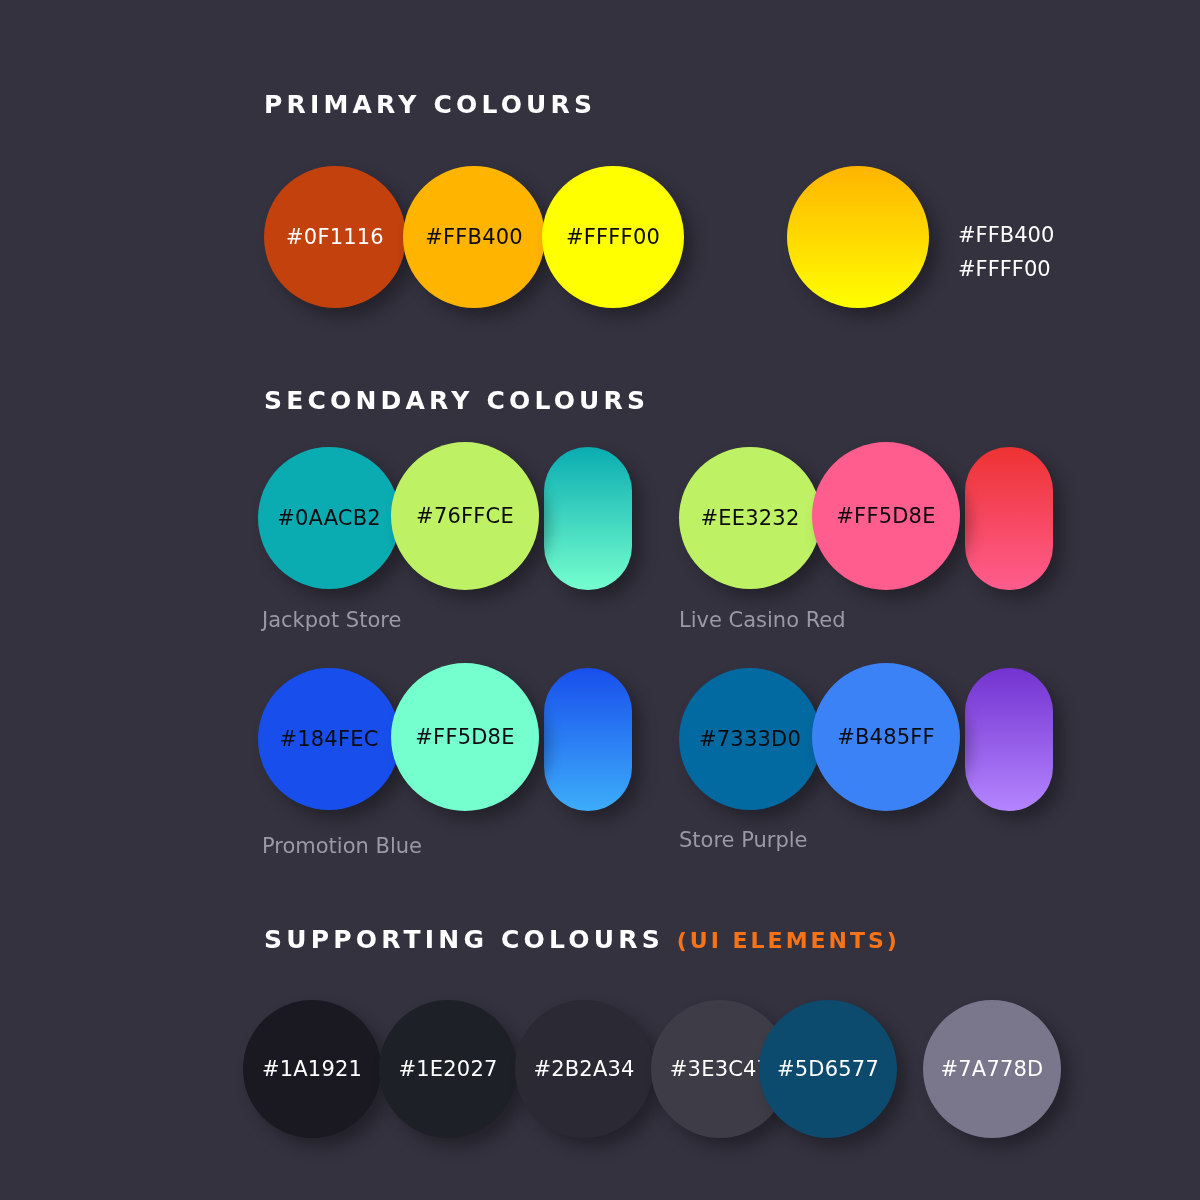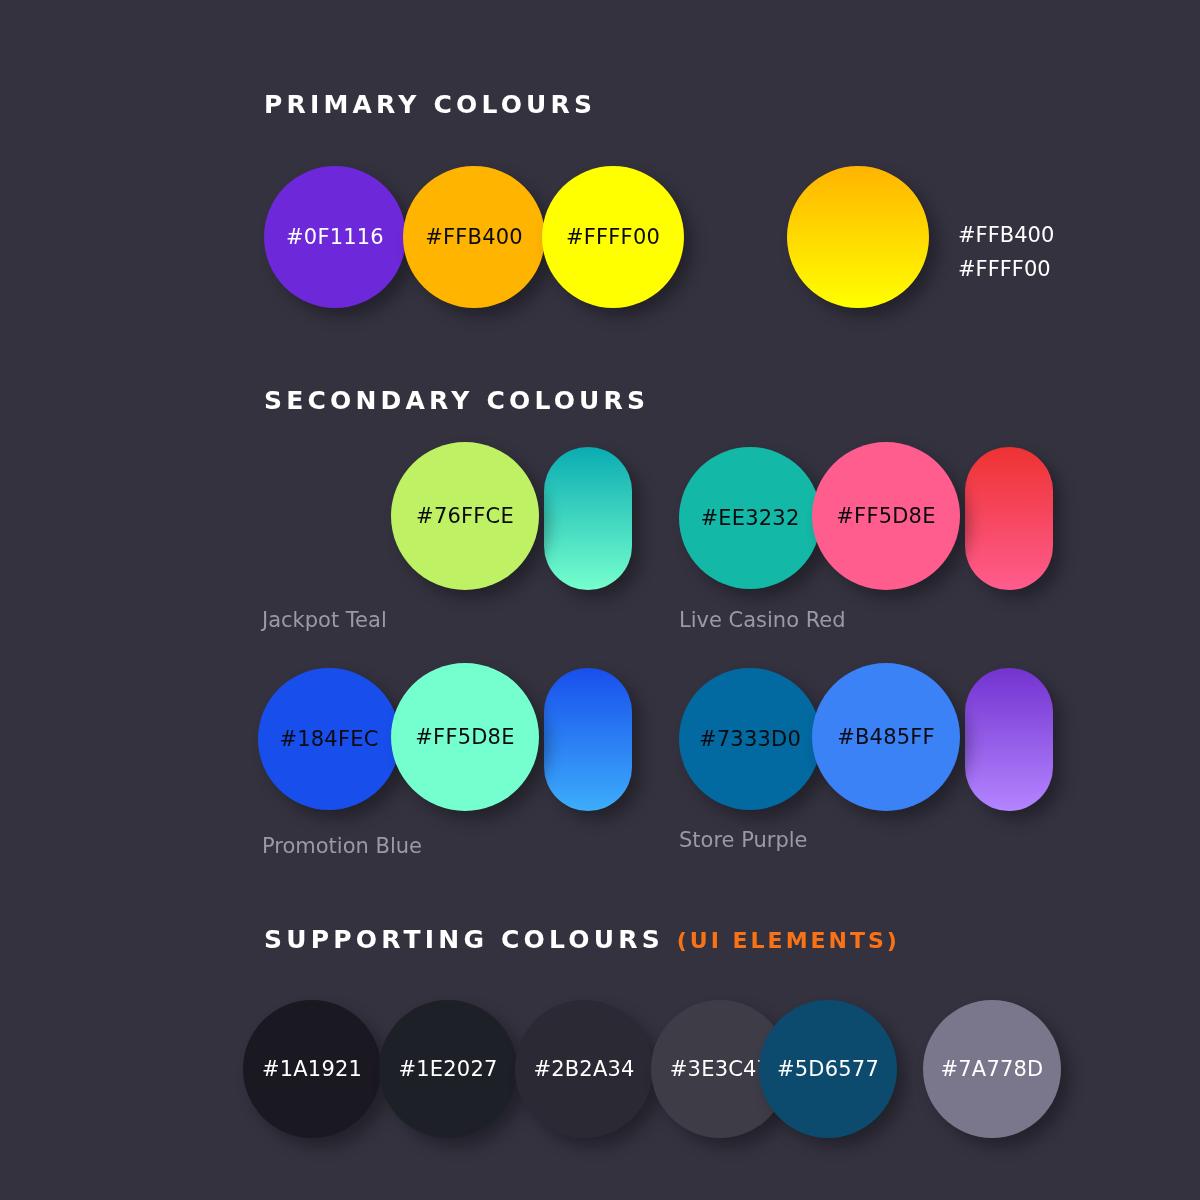"#0F1116" div.swatch { background: #6d28d9 -> #c2410c }
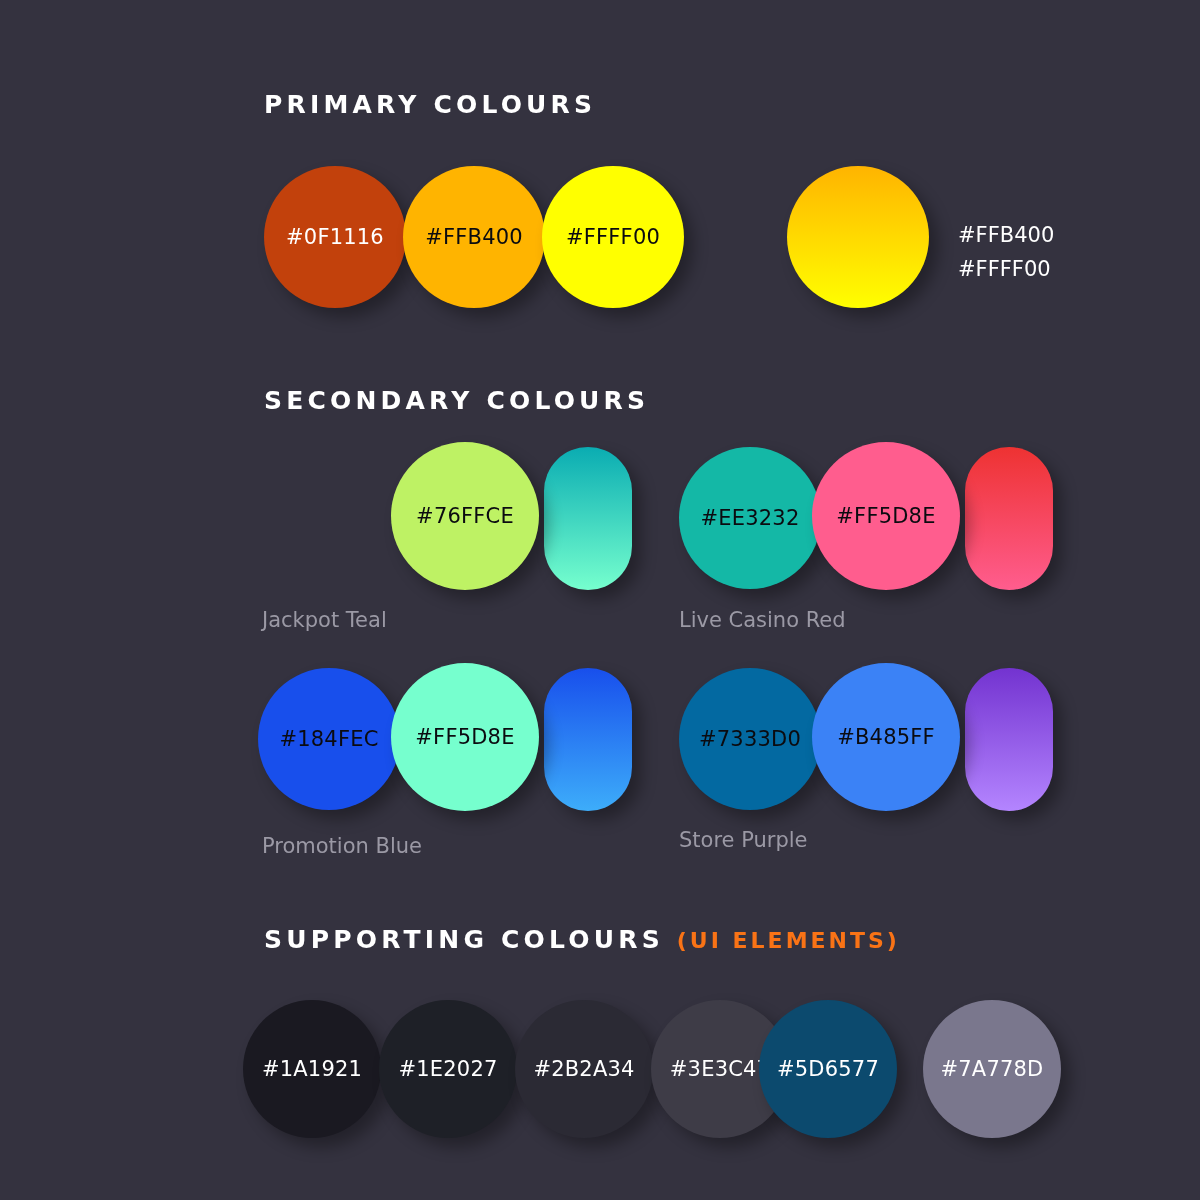"#0AACB2" div.swatch { html: none -> <div> <span>#0AACB2</span> </div> }
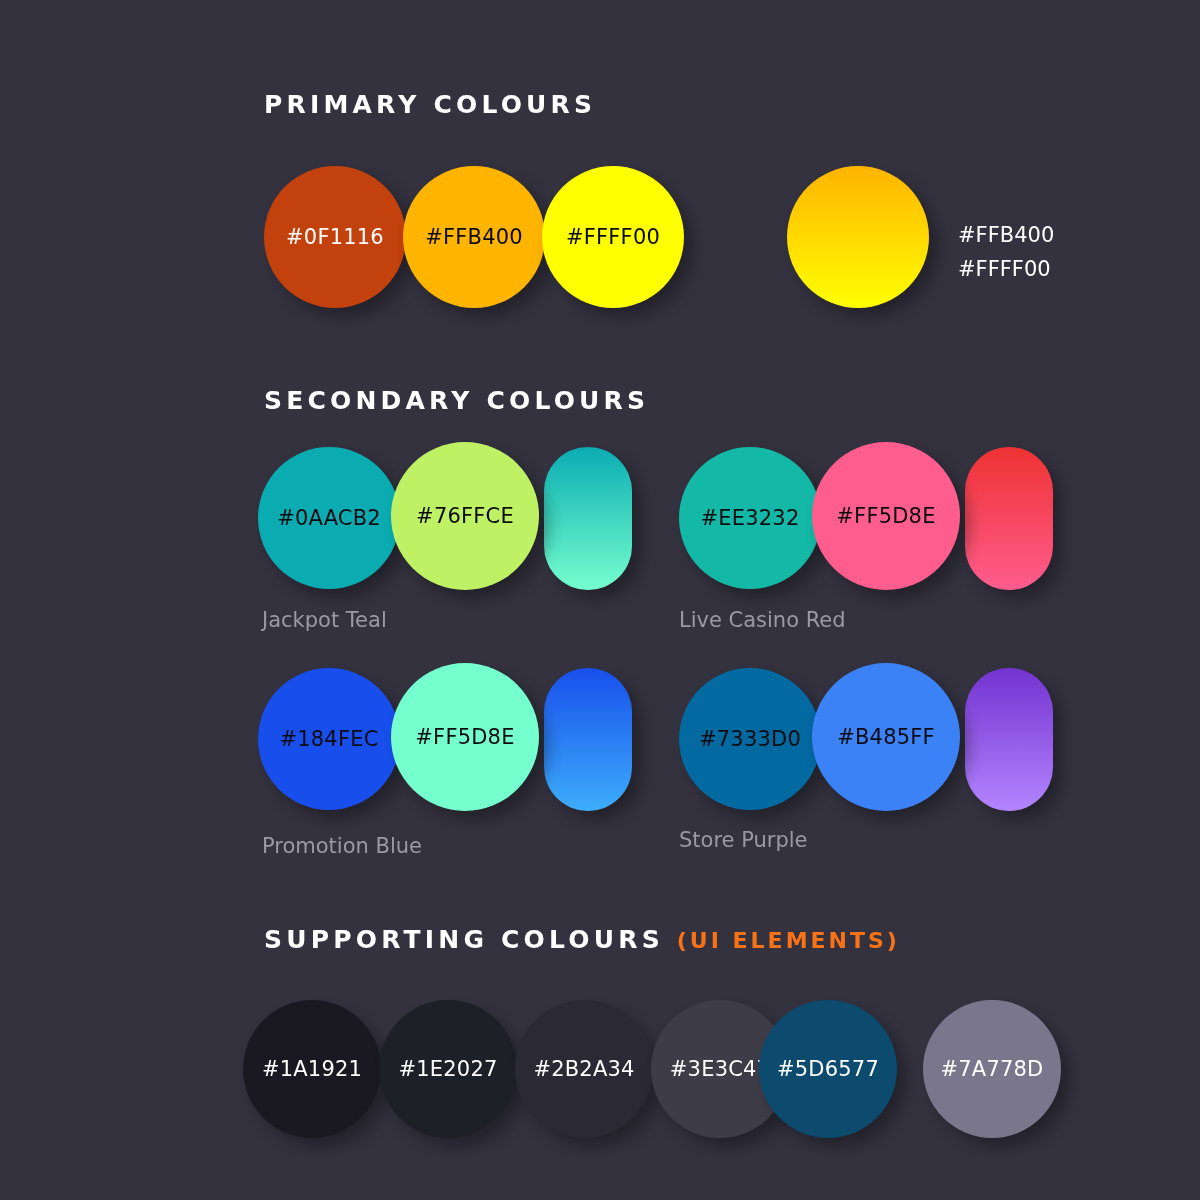"#EE3232" div.swatch { background: #14b8a6 -> #bef264 }
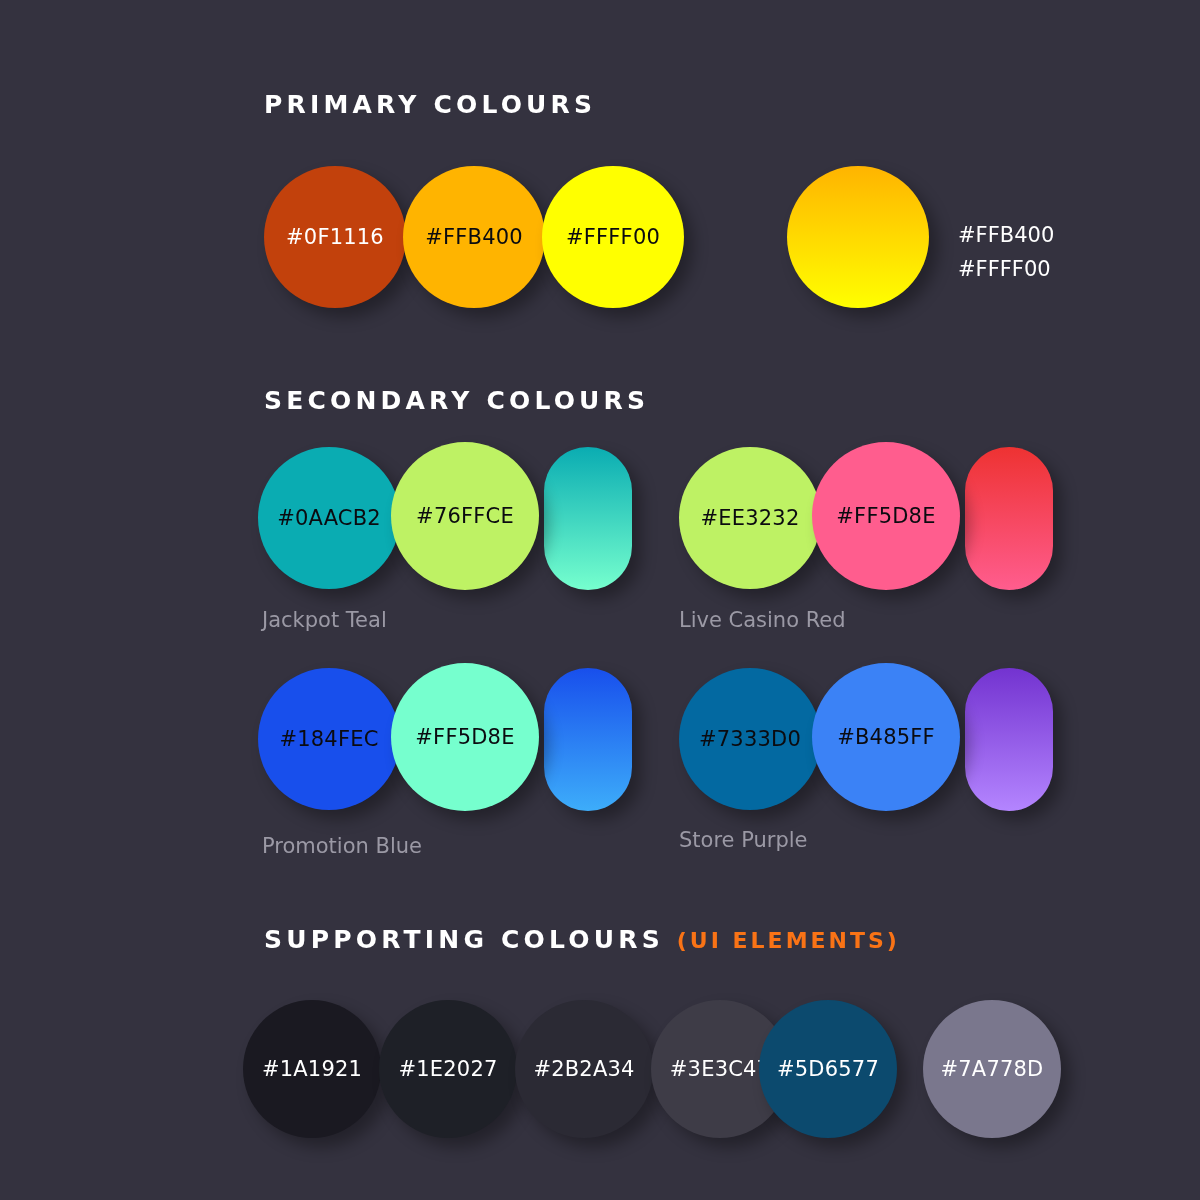"Jackpot Teal" div.group-name { text: Teal -> Store }
